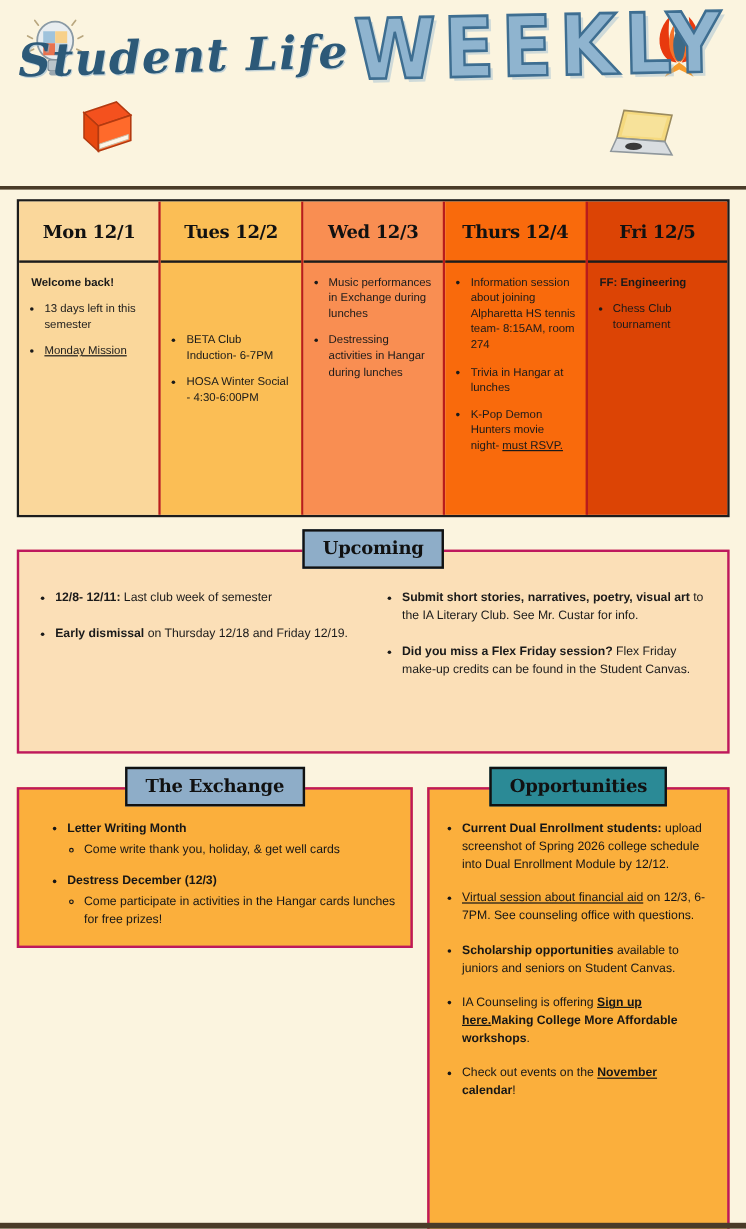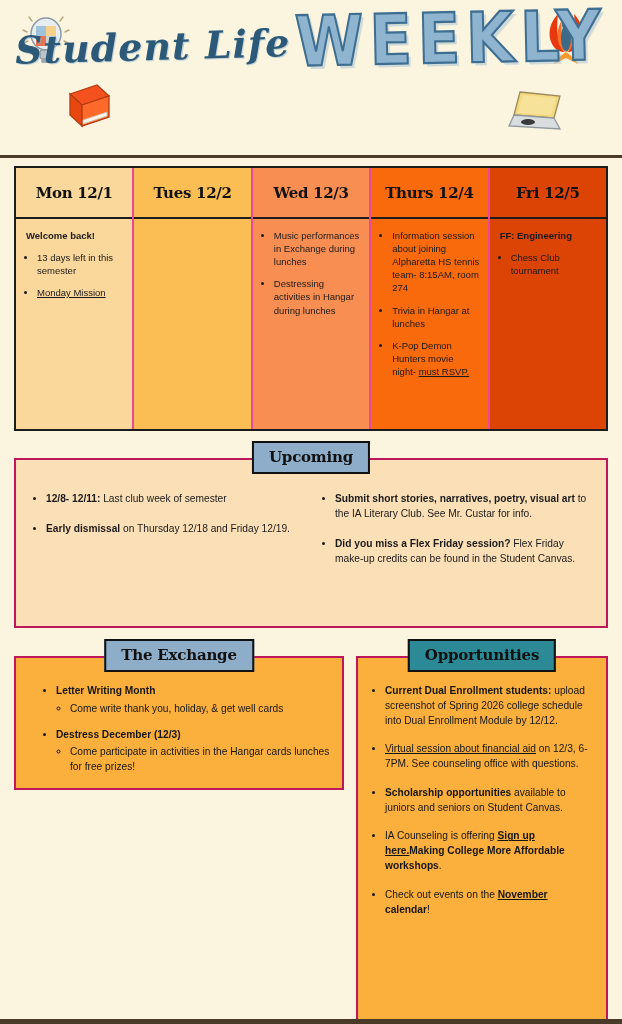"Mon 12/1" .daycol { border-right: 2px solid #ec4899 -> 2px solid #b91c1c }
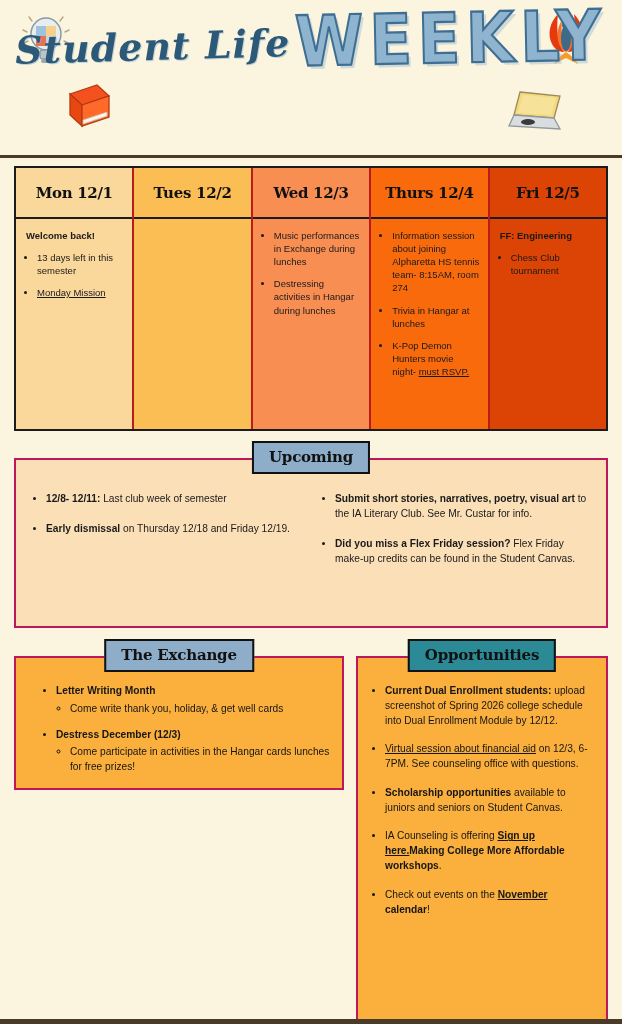"BETA Club Induction- 6-7PM" div.day-body { html: none -> <div> <ul> <li>BETA Club Induction- 6-7PM</li> <li>HOSA Winter Social - 4:30-6:00PM</li> </ul> </div> }
